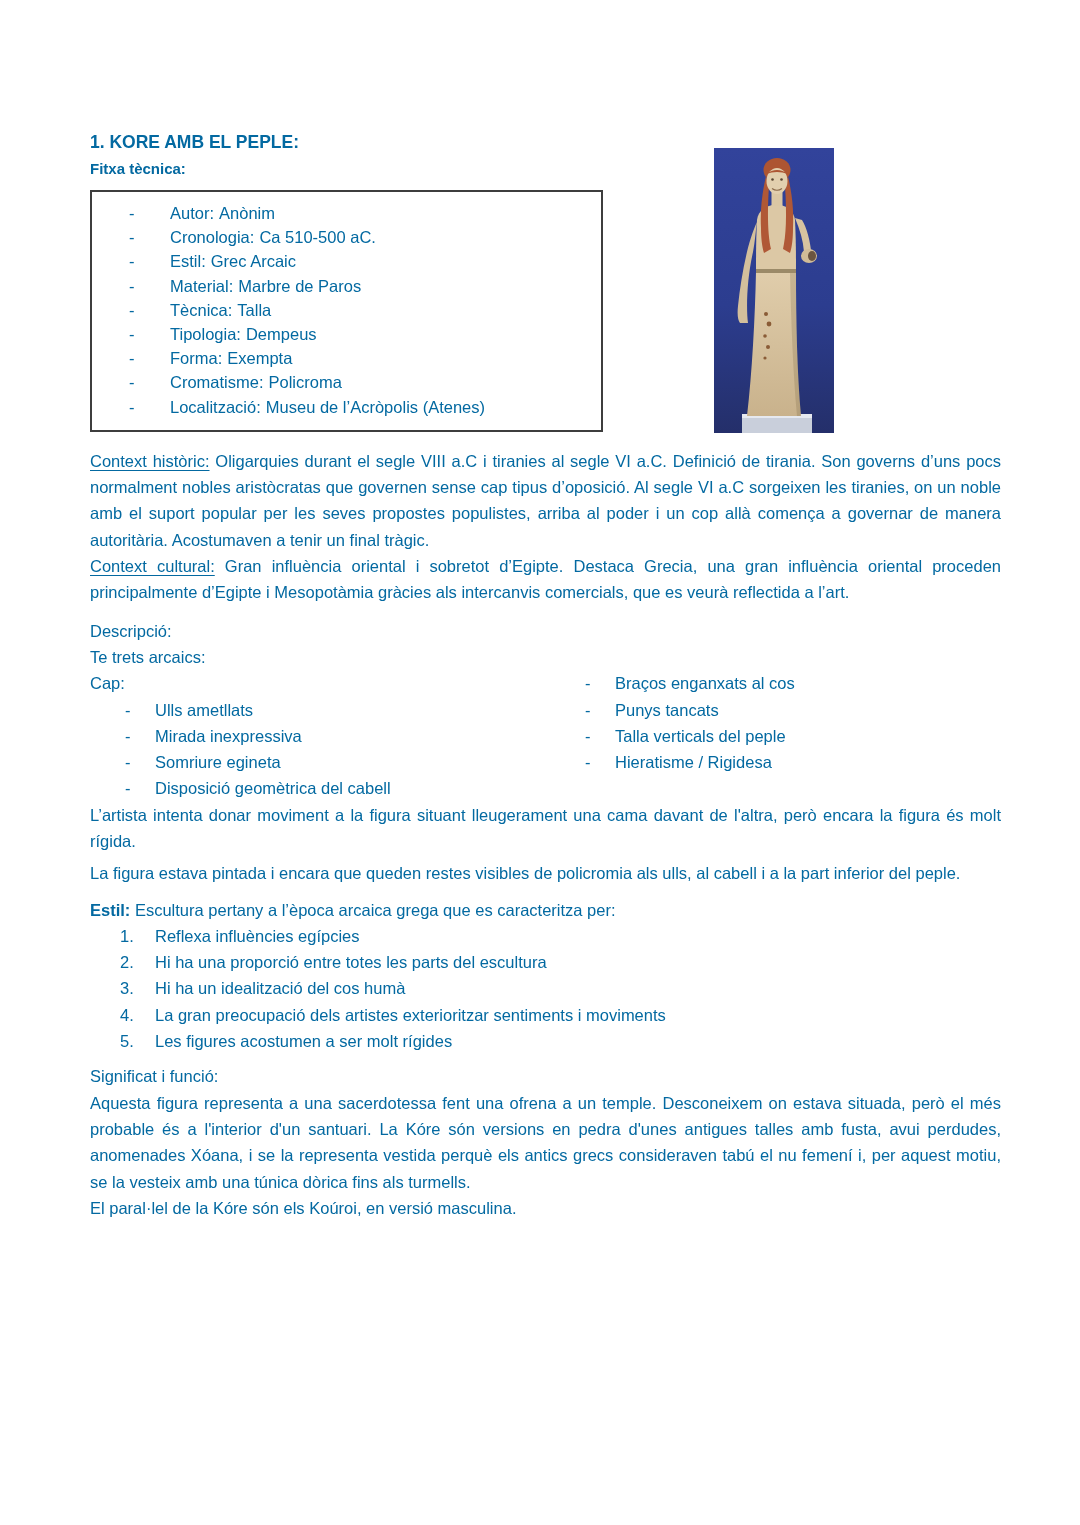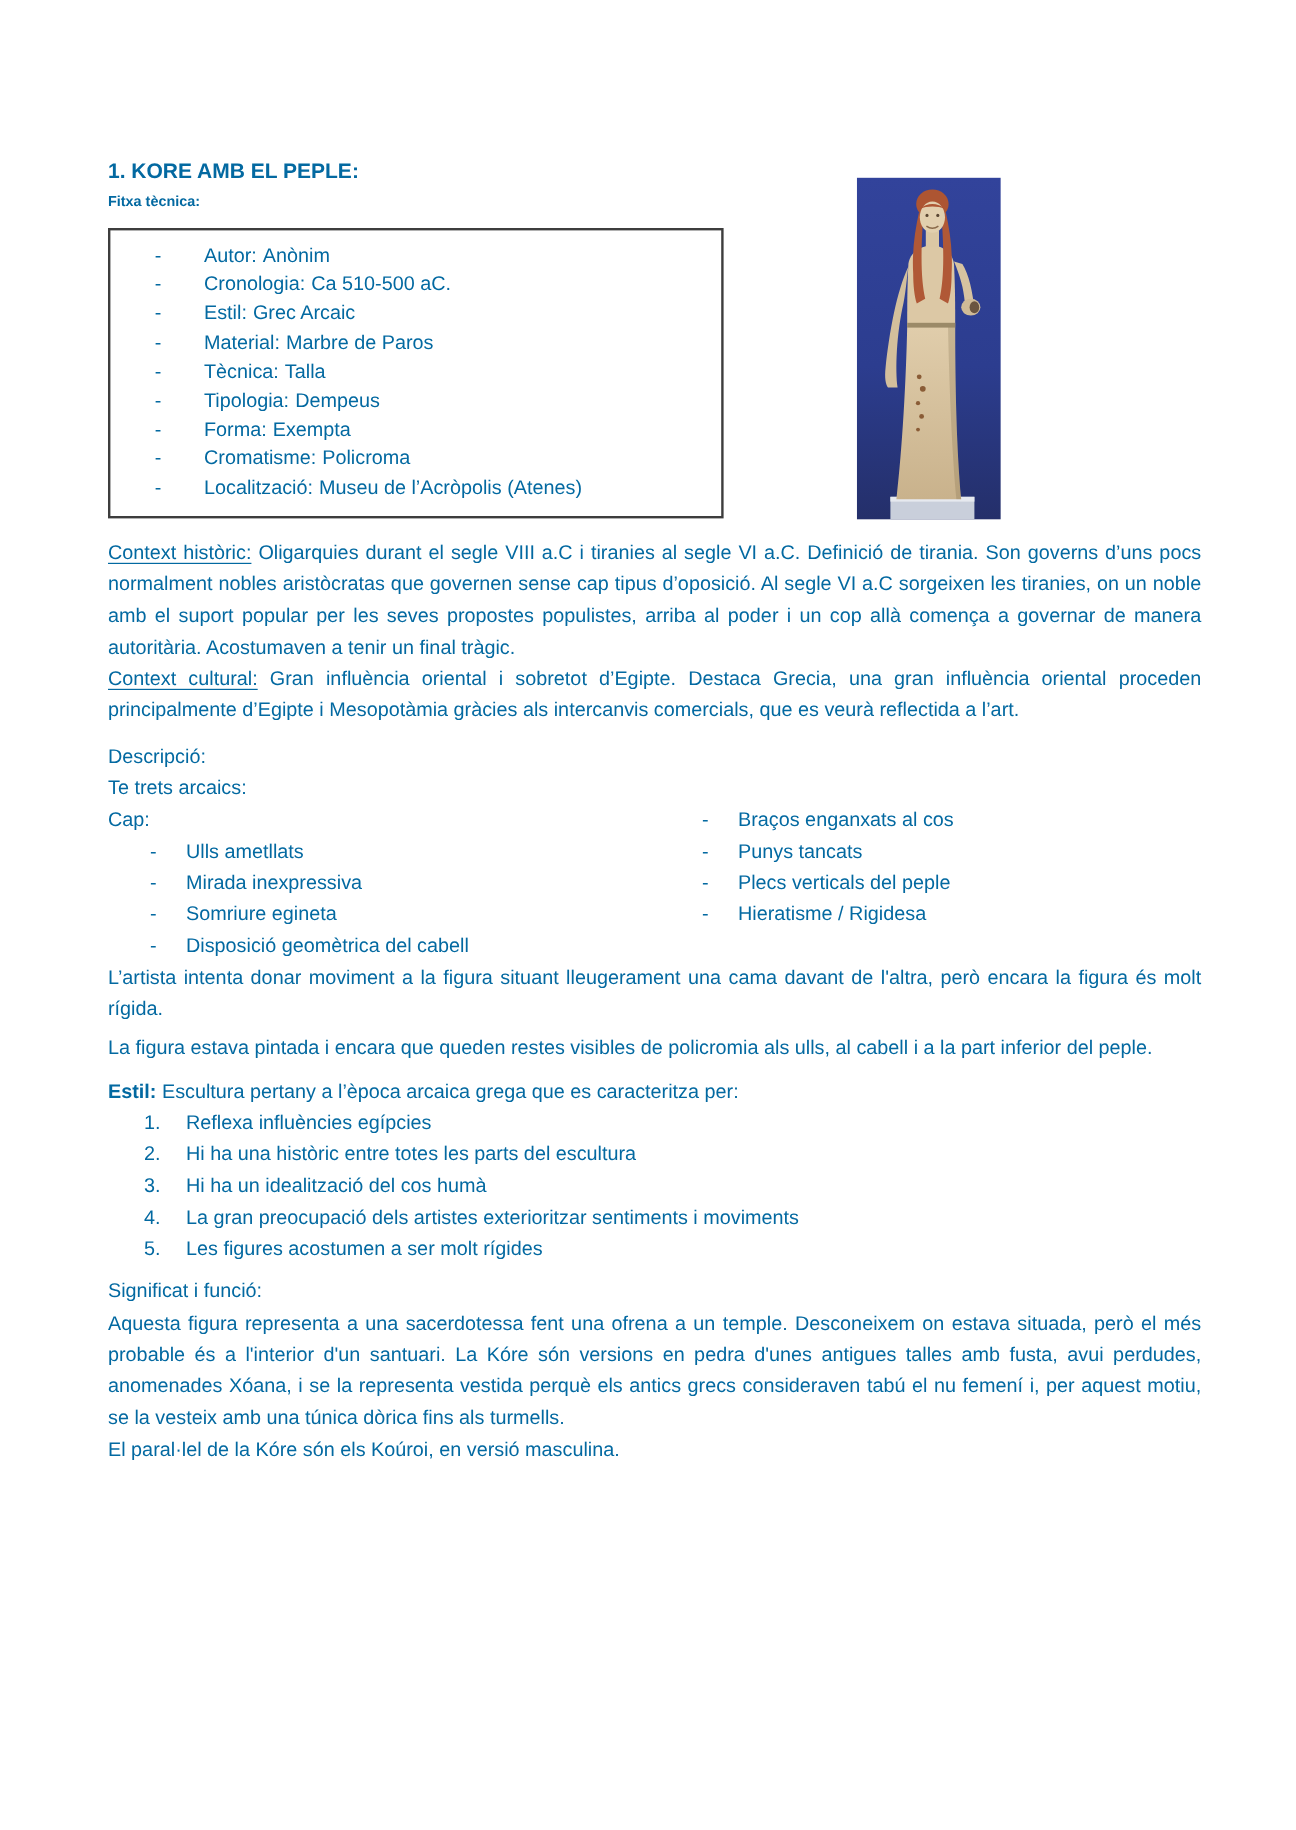"Fitxa tècnica:" .subtitle { font-size: 12px -> 15px }
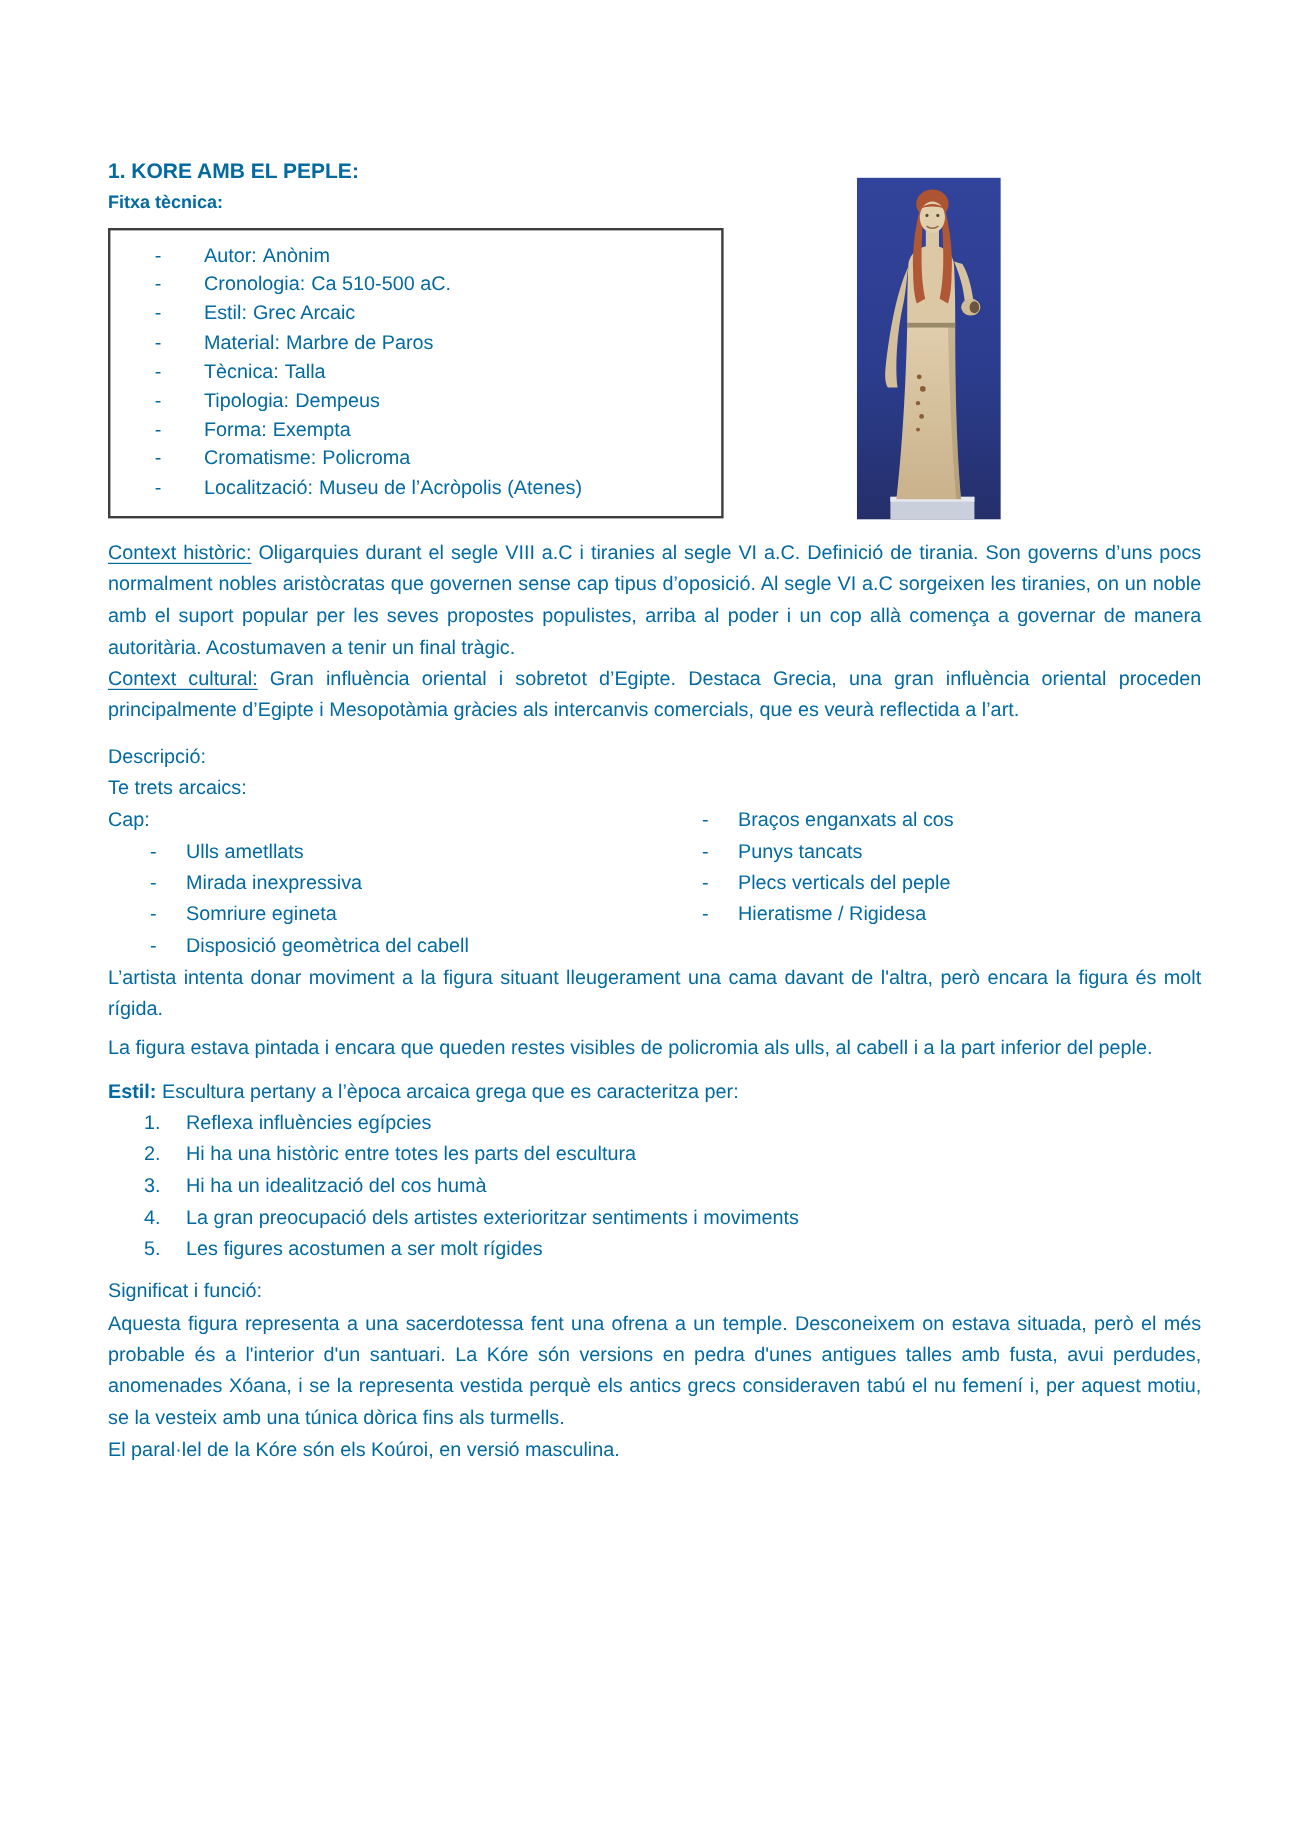"Plecs verticals del peple" span { text: Plecs -> Talla }
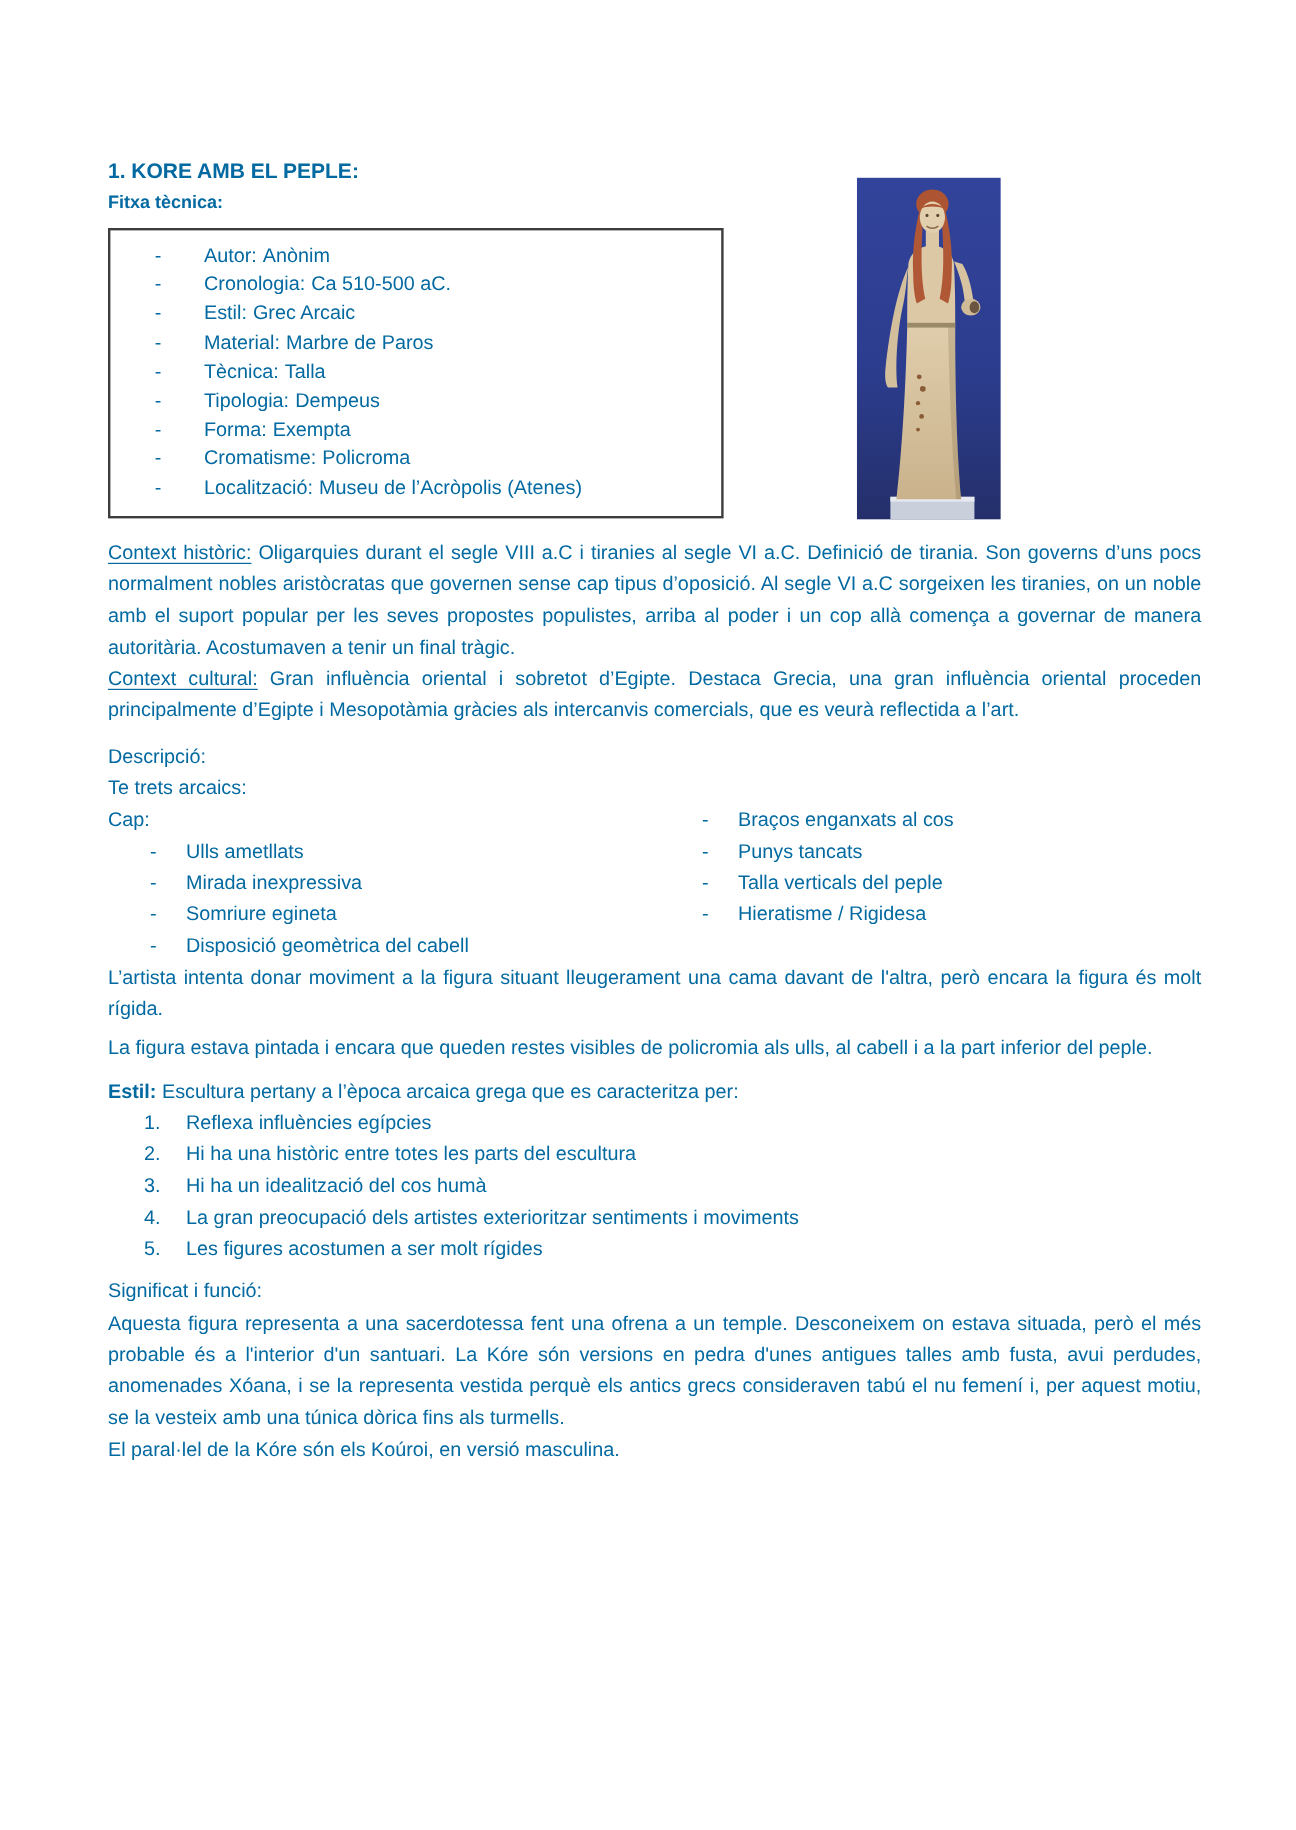"Hi ha una històric entre" span { text: històric -> proporció }
